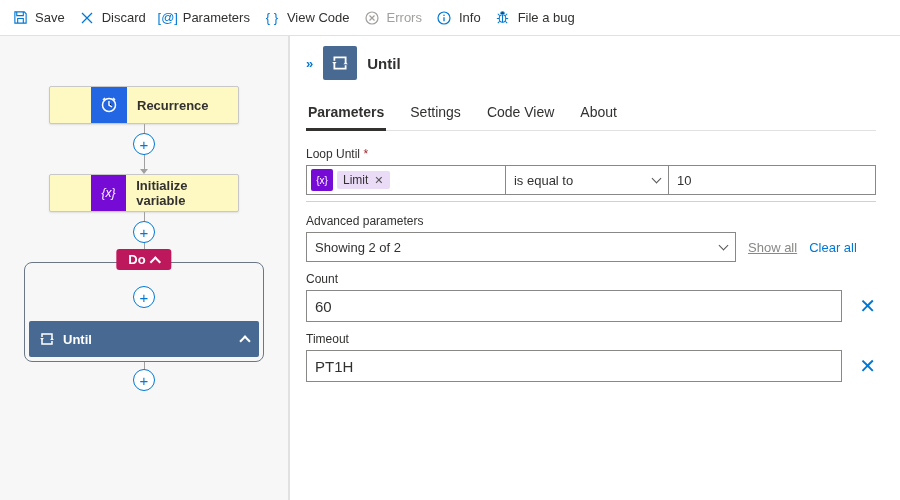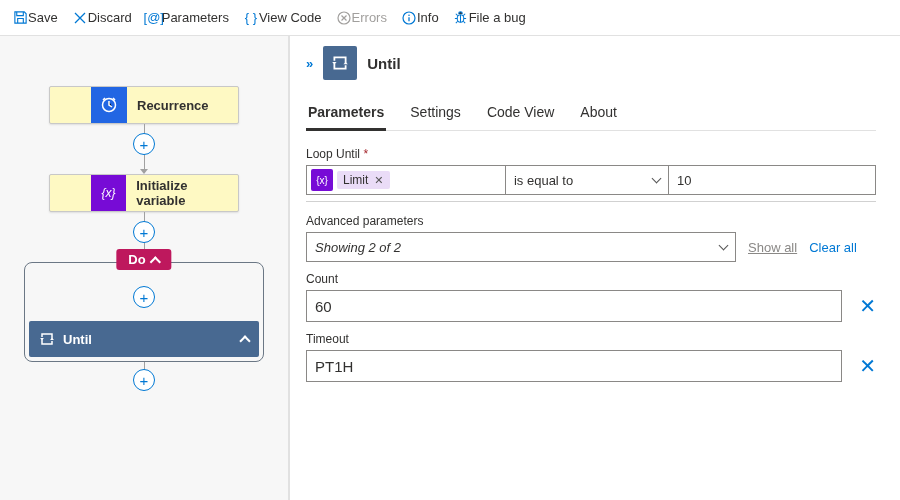"Save" .toolbar-btn { gap: 0 -> 7px }
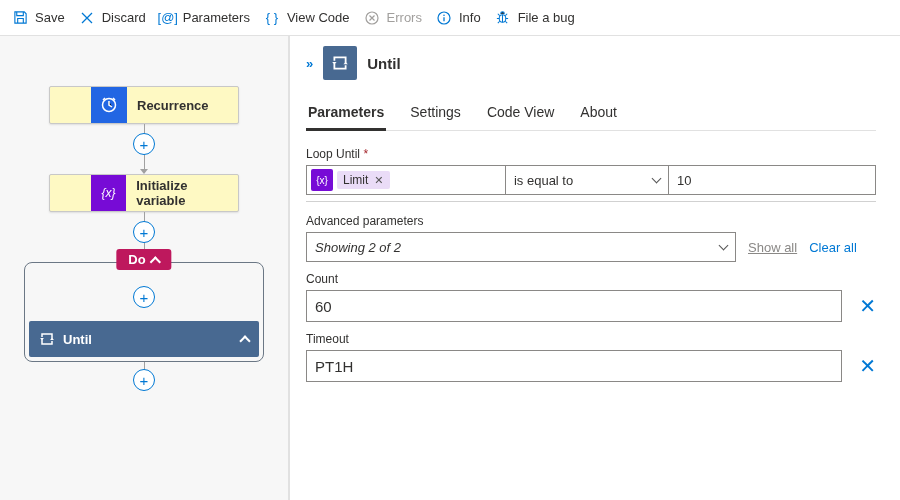"Showing 2 of 2" .adv-select { font-style: italic -> none }
